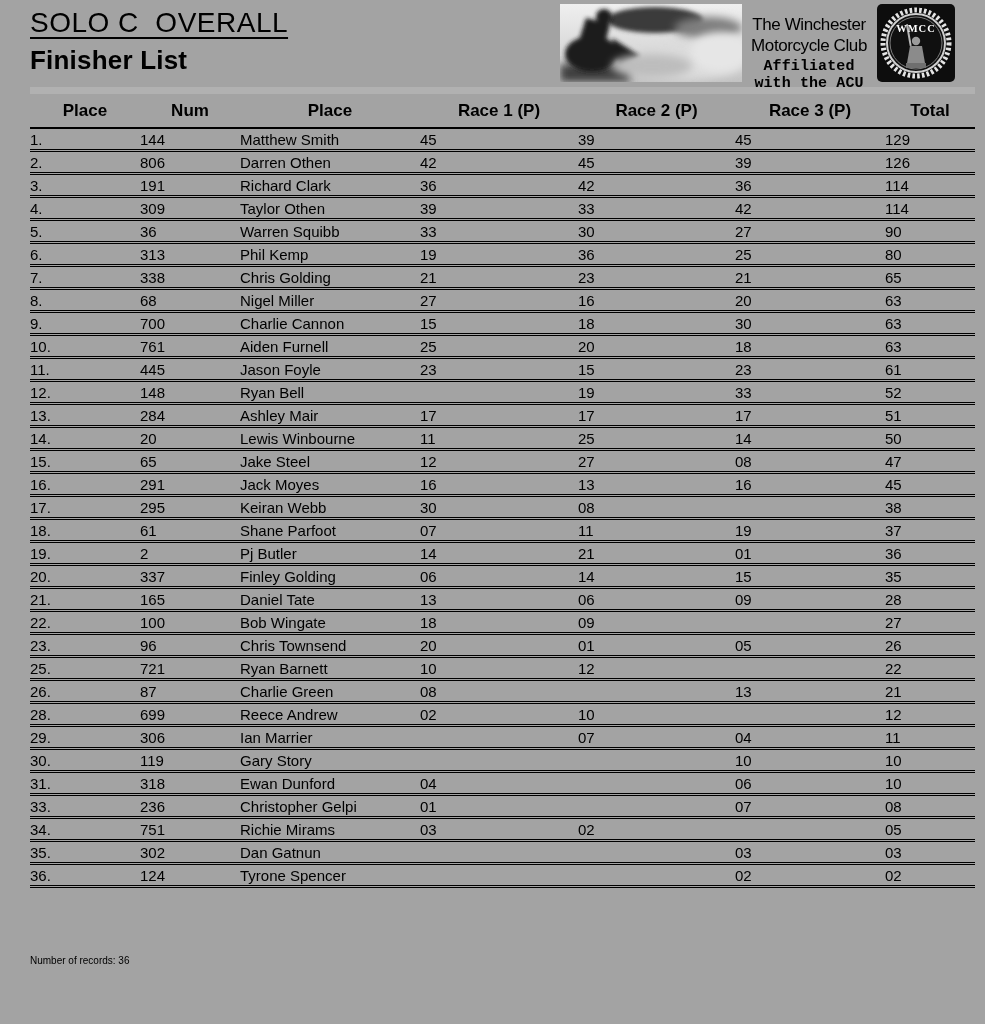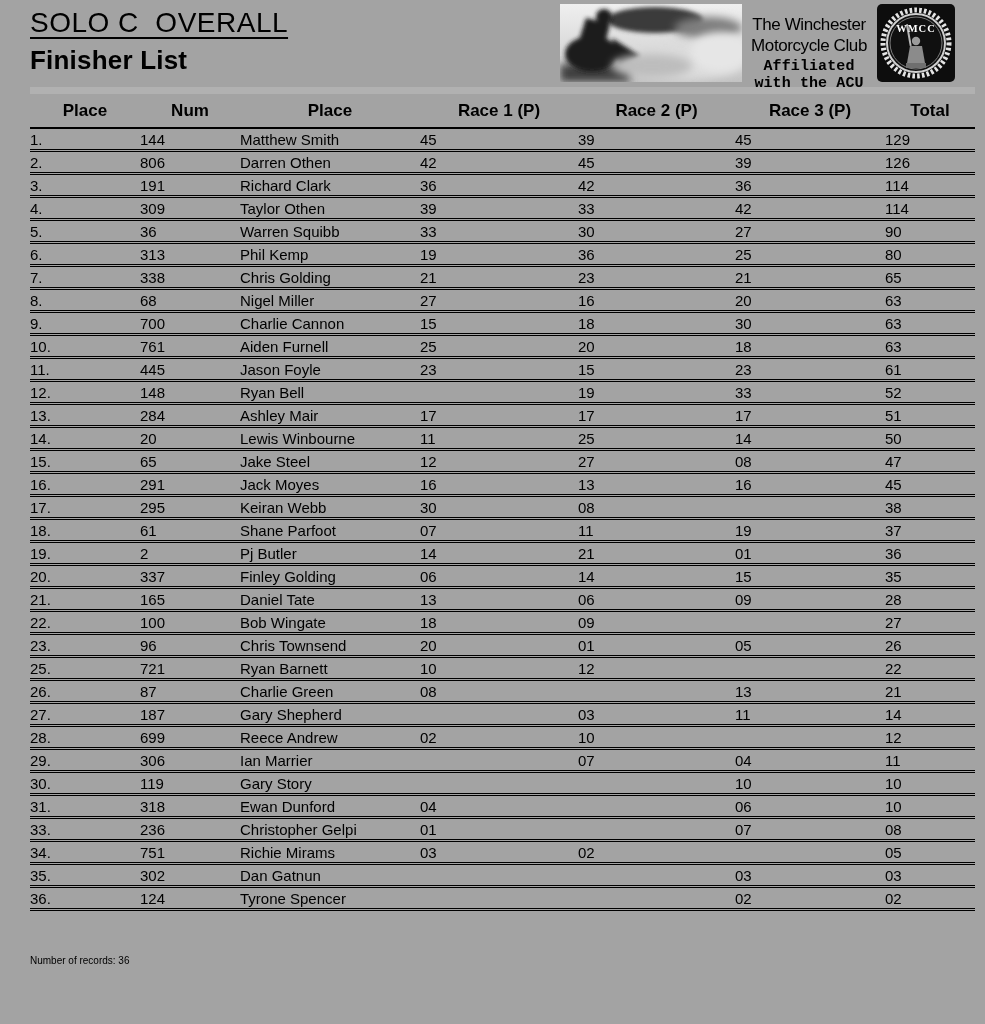"27." tr { html: <tr> <td>27.</td> <td>187</td> <td>Gary Shepherd</td> <td></td> <td>03</td> <td>11</td> <td>14</td> </tr> -> none }
